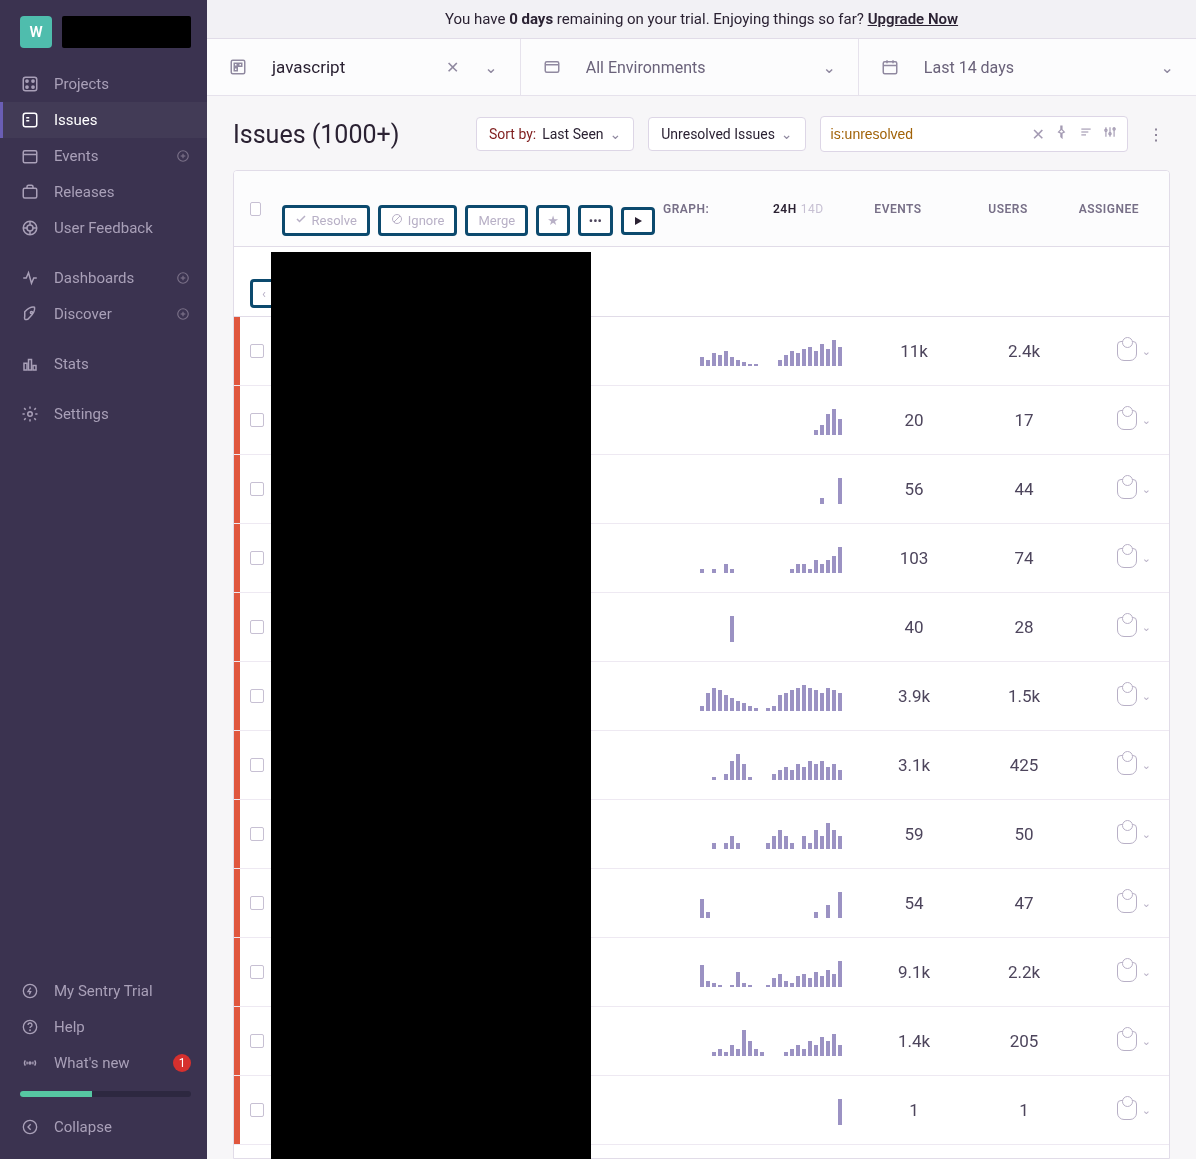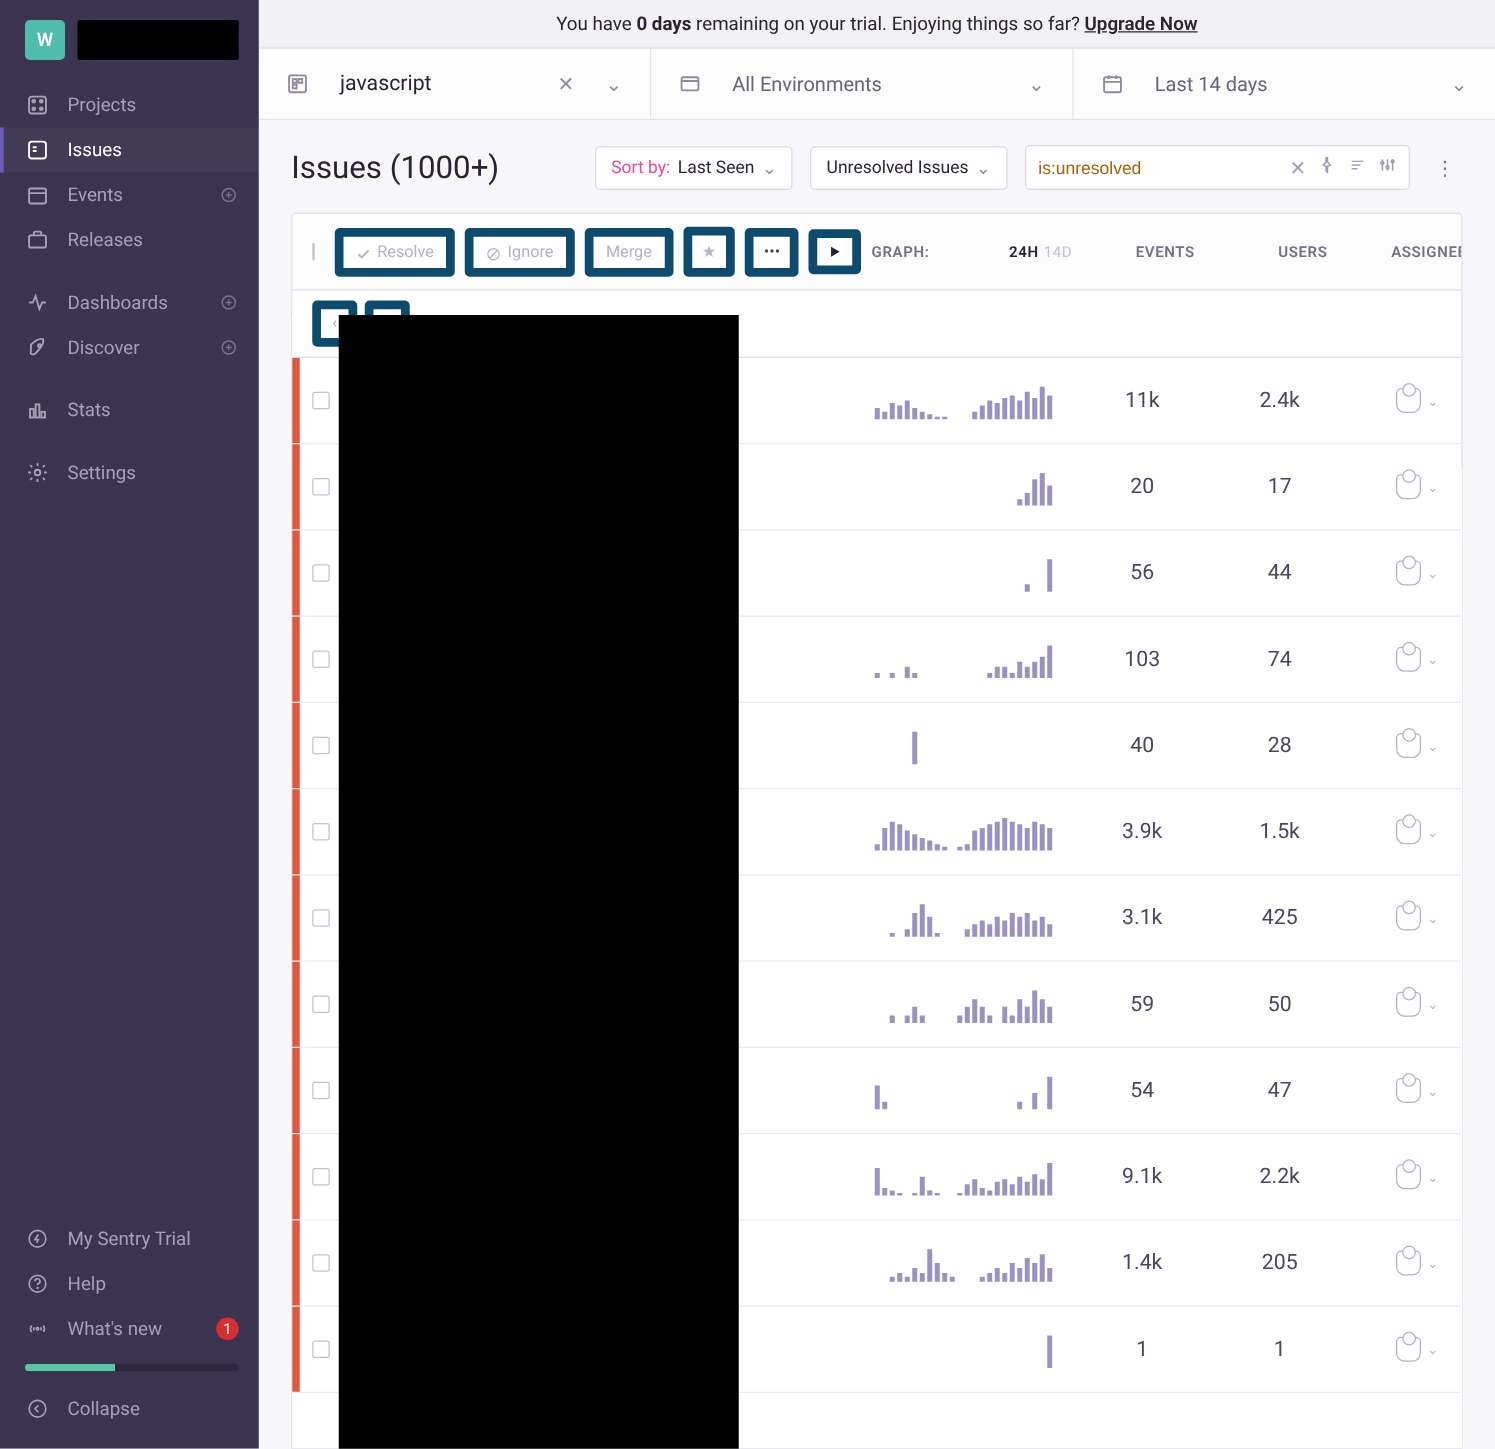"Sort by:" .pill .label { color: #ec4899 -> #7f1d1d }
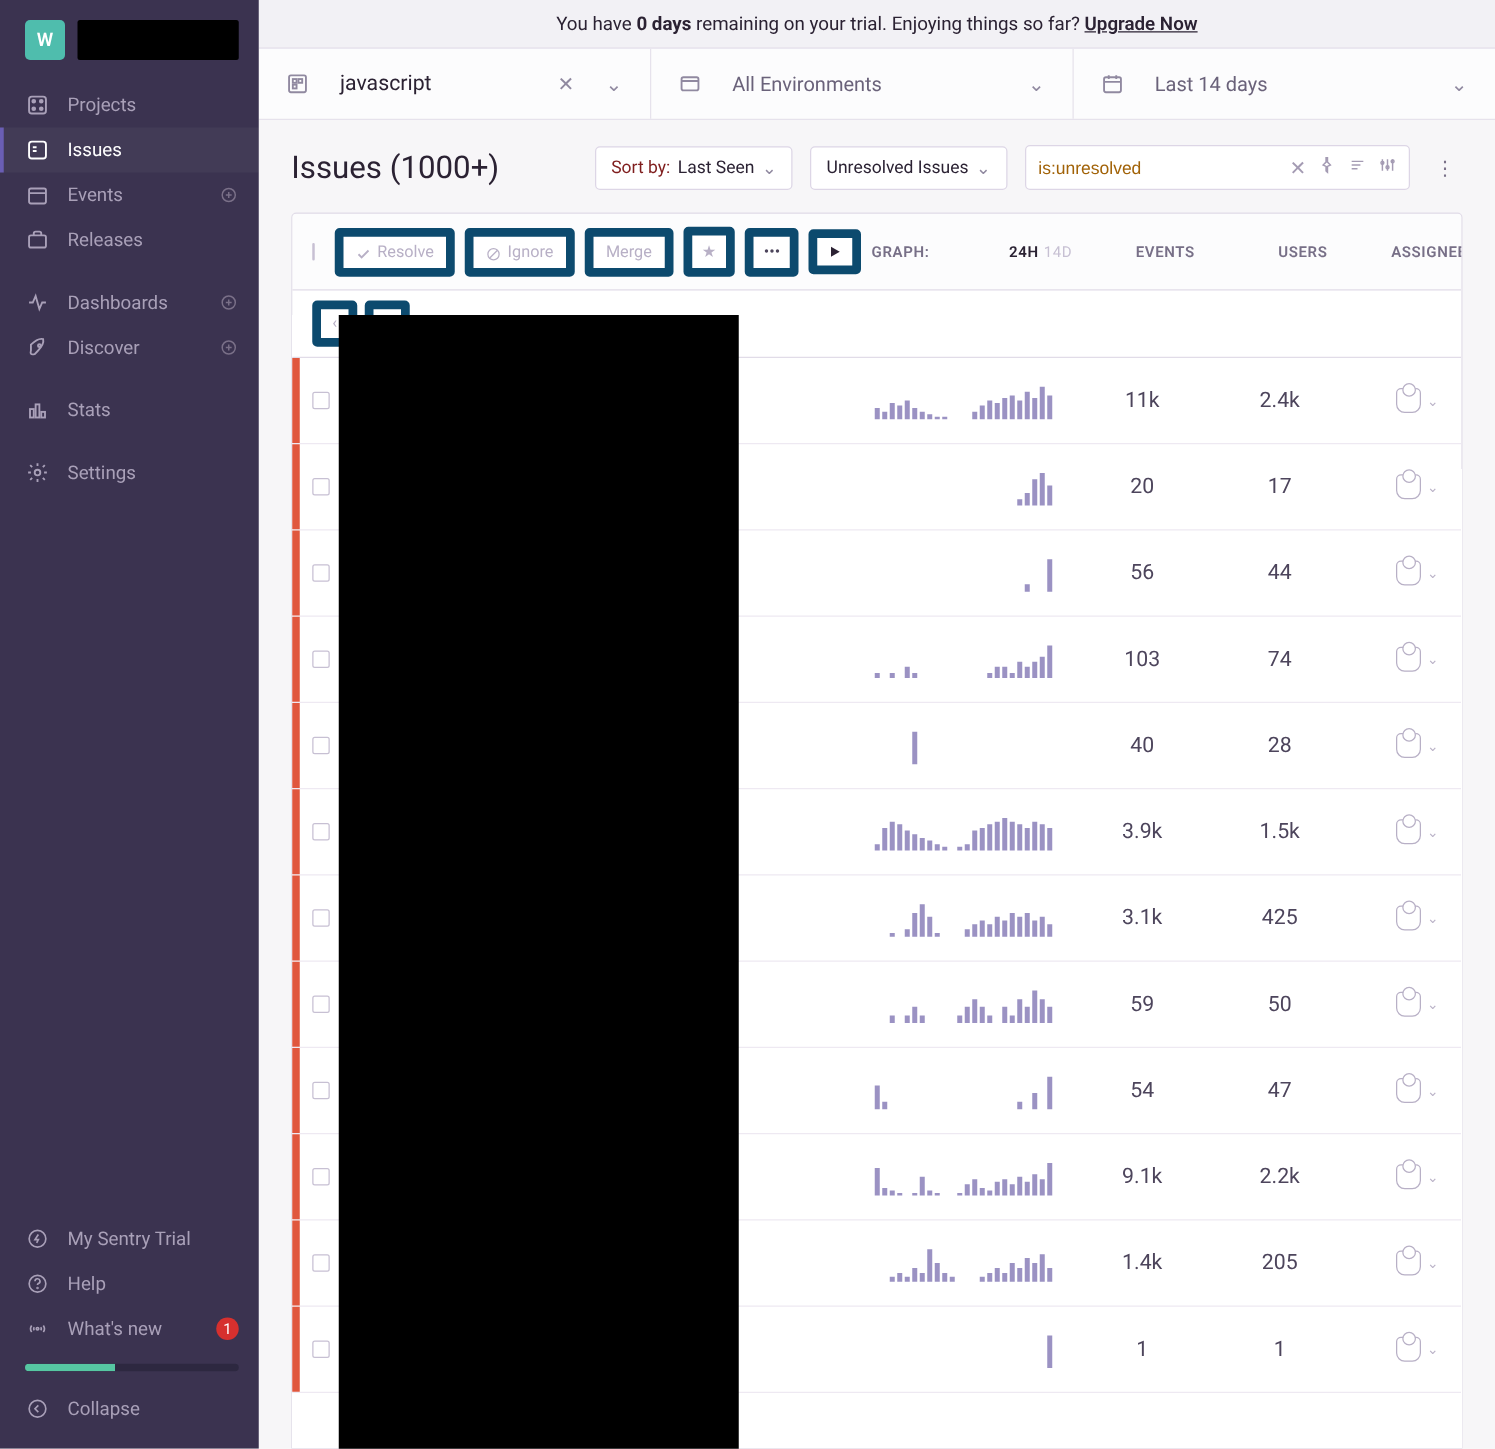"User Feedback" div.nav-item { html: none -> <div> <span> <svg> <circle></circle> <circle></circle> <line></line> <line></line> <line></line> <line></line> </svg> </span> <span>User Feedback</span> </div> }
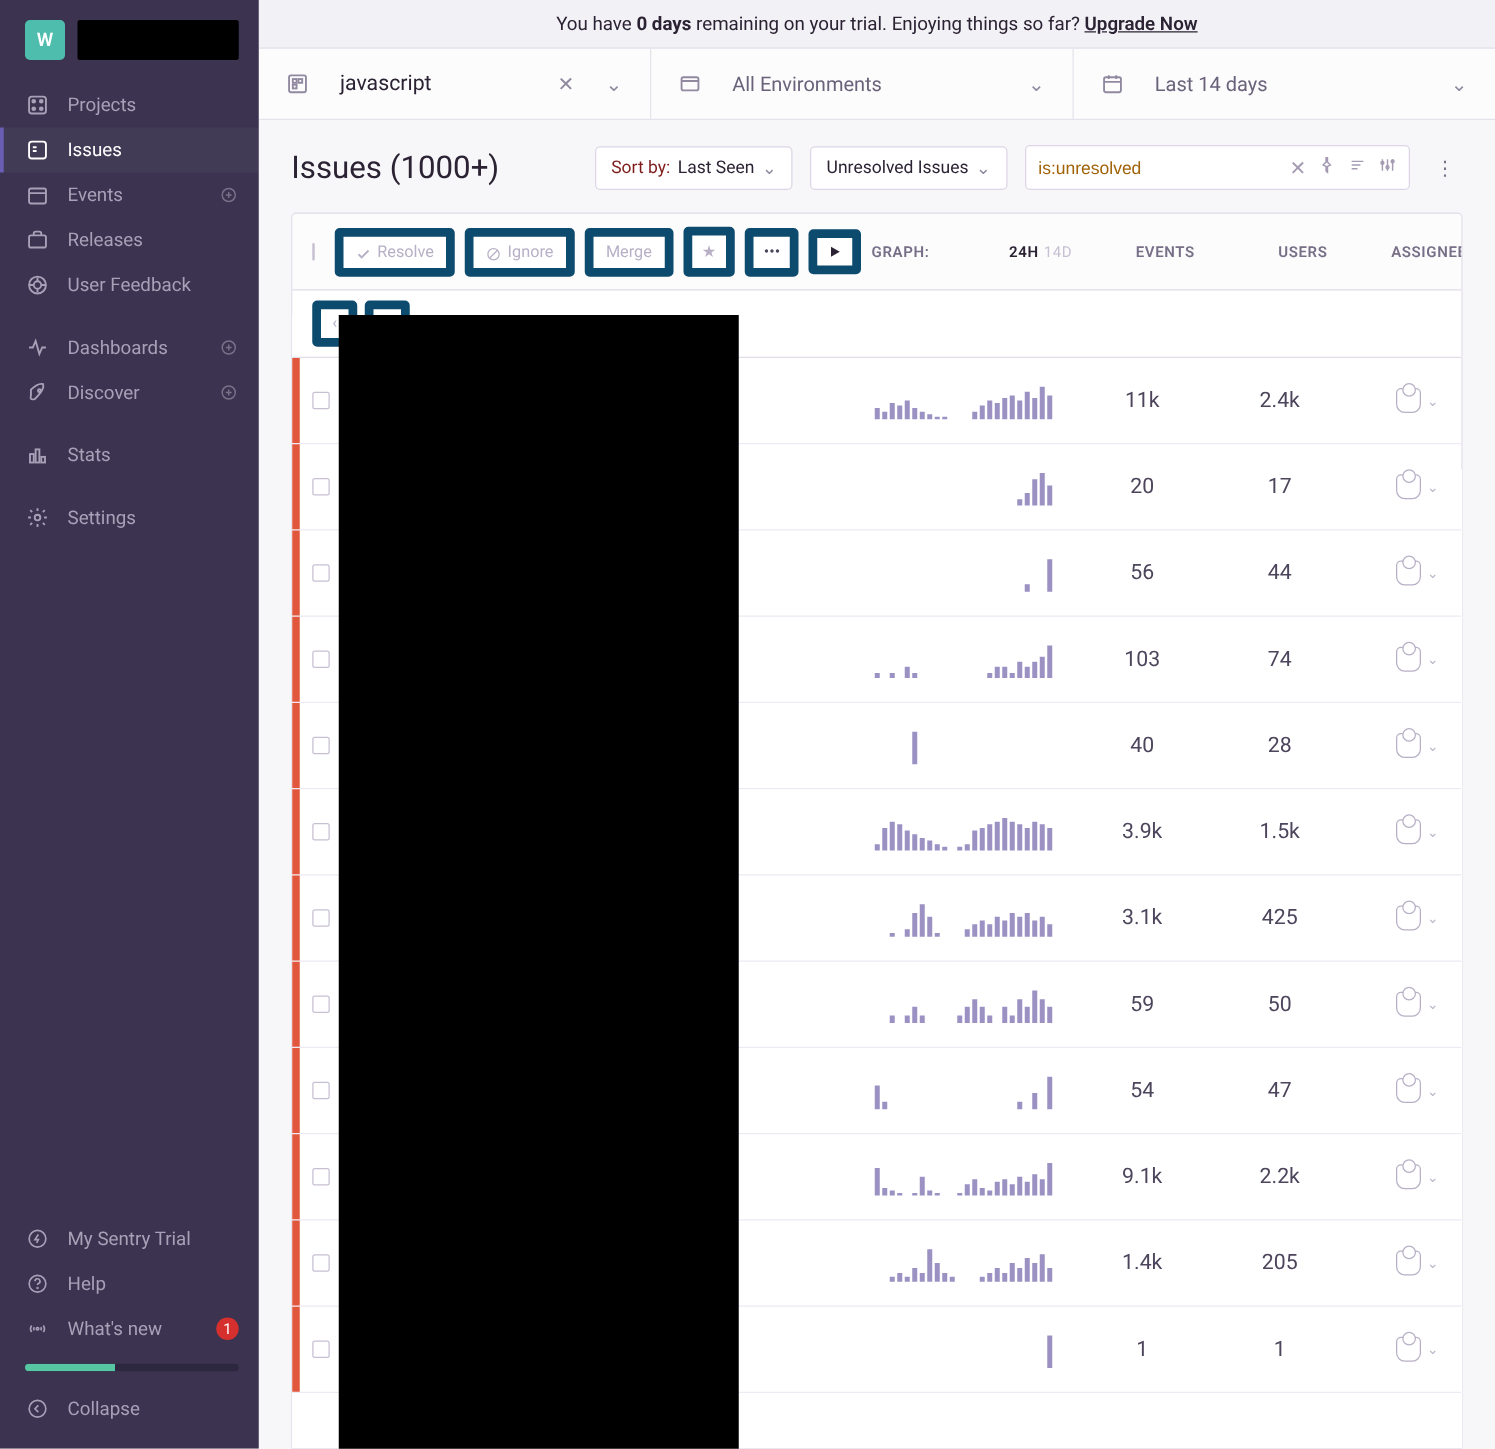"Resolve" .btn { align-items: flex-end -> flex-start; border: 7px solid #0c4a6e -> 3px solid #0c4a6e; margin-top: none -> 24px }
